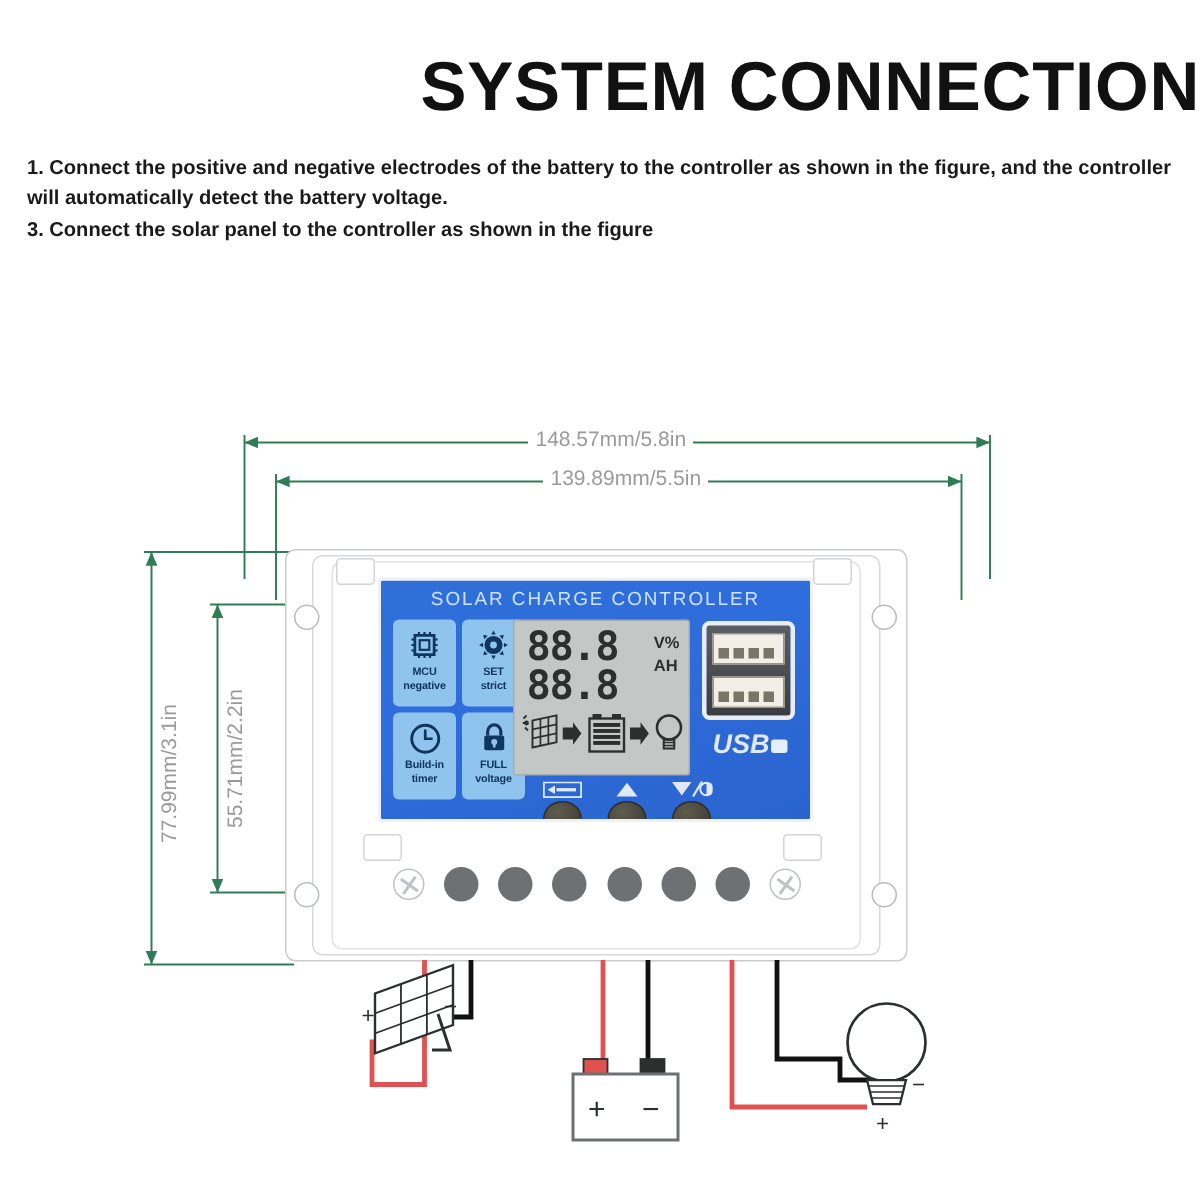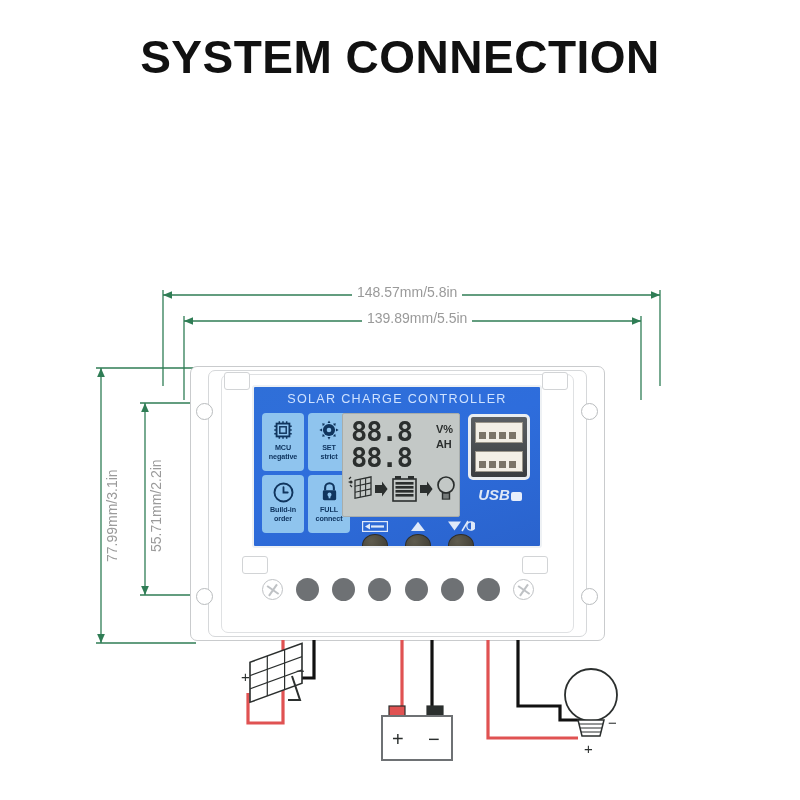"SYSTEM CONNECTION" #page-title { text-align: center -> right }
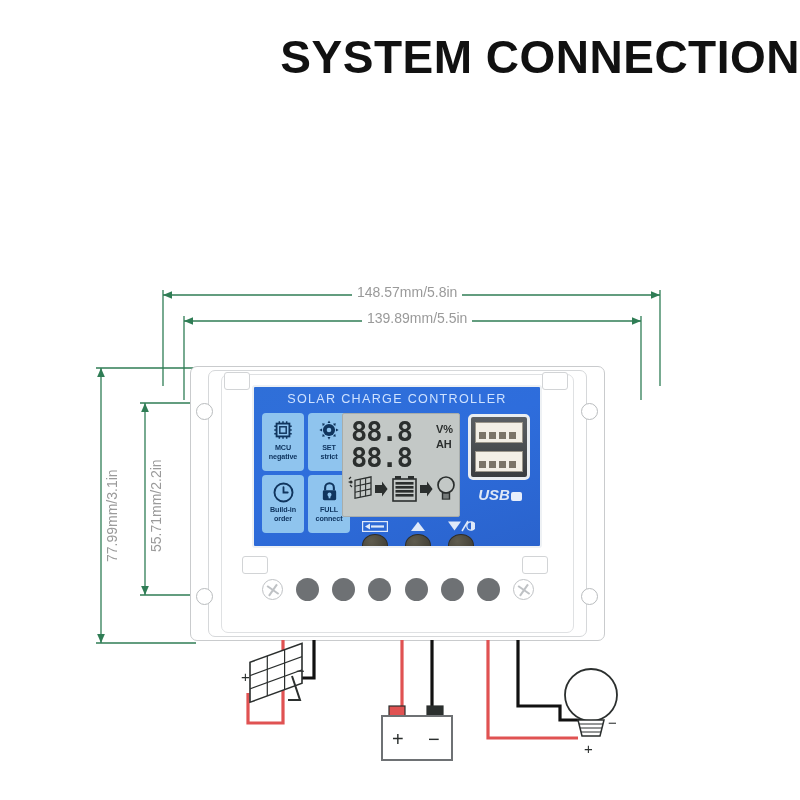"1. Connect the positive and" p { html: none -> <p>1. Connect the positive and negative electrodes of the battery to the controller as shown in the figure, and the controller will automatically detect the battery voltage.</p> }
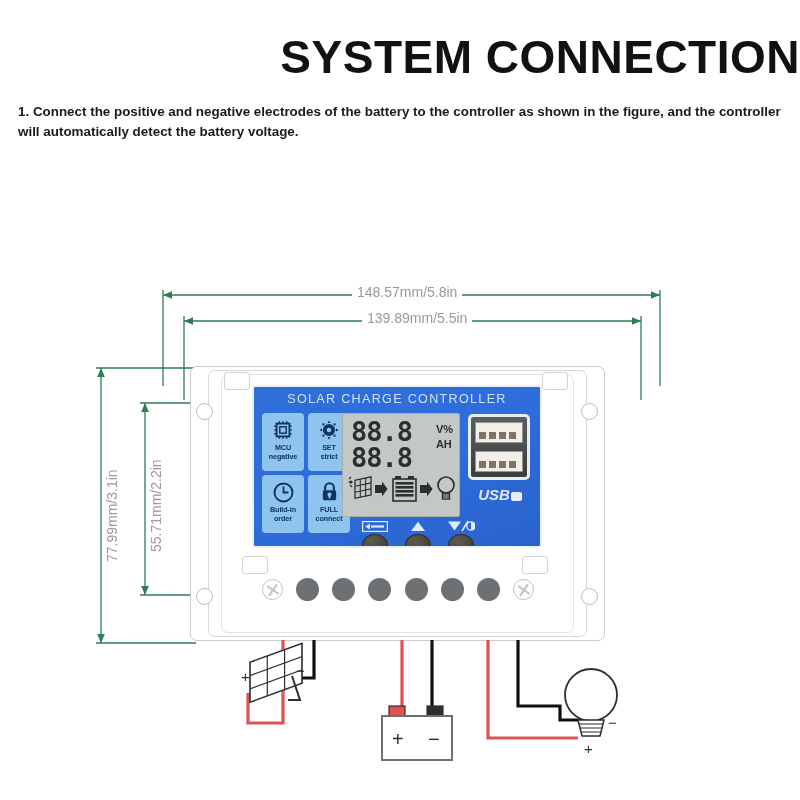"3. Connect the solar panel" p { html: none -> <p>3. Connect the solar panel to the controller as shown in the figure</p> }
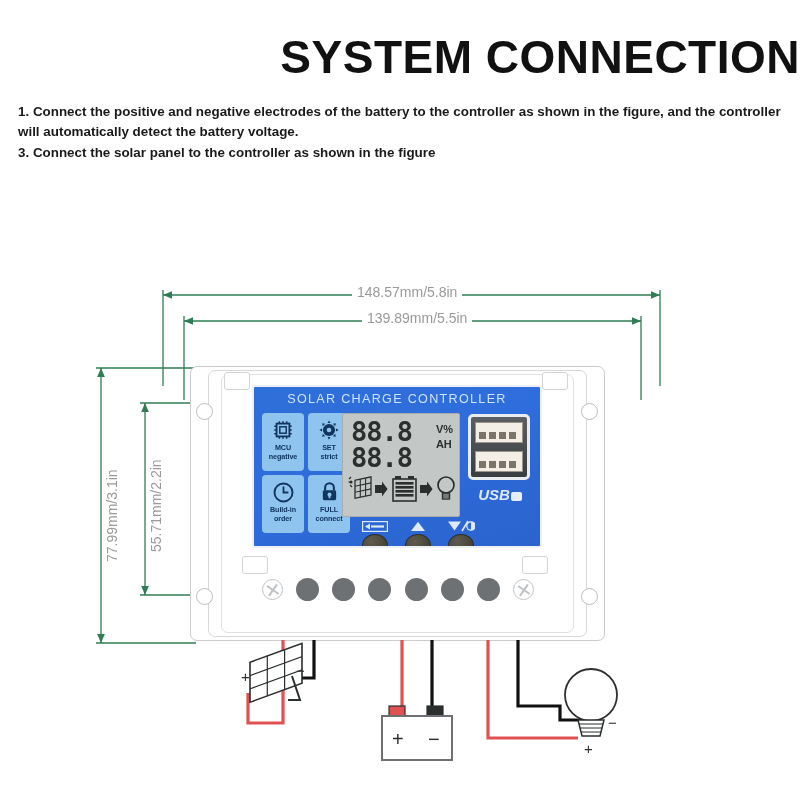"USB" .usb-text { font-size: 15px -> 18px }
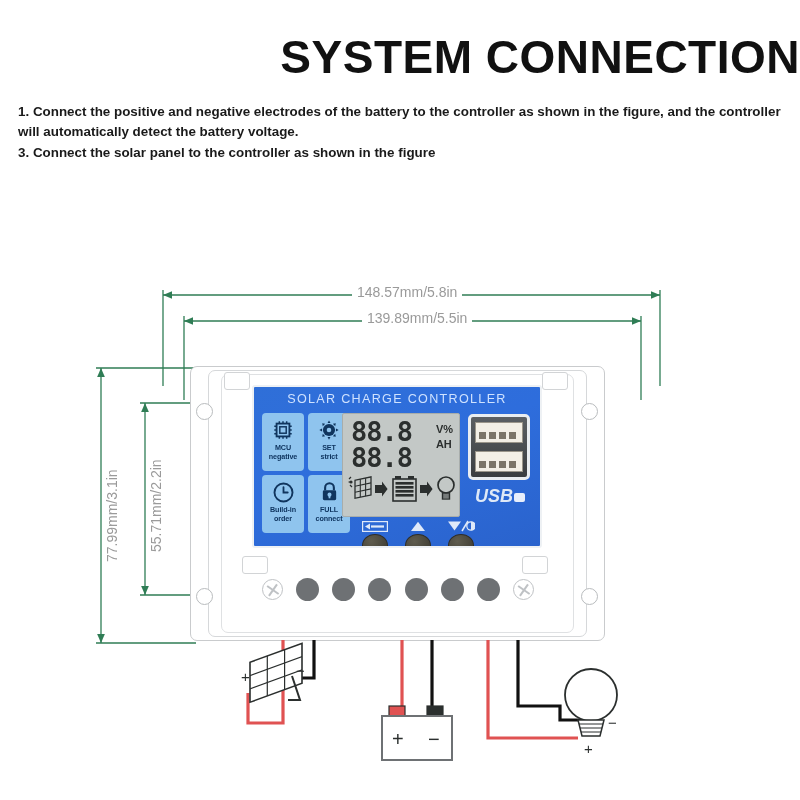"order" div.blabel { text: order -> timer }
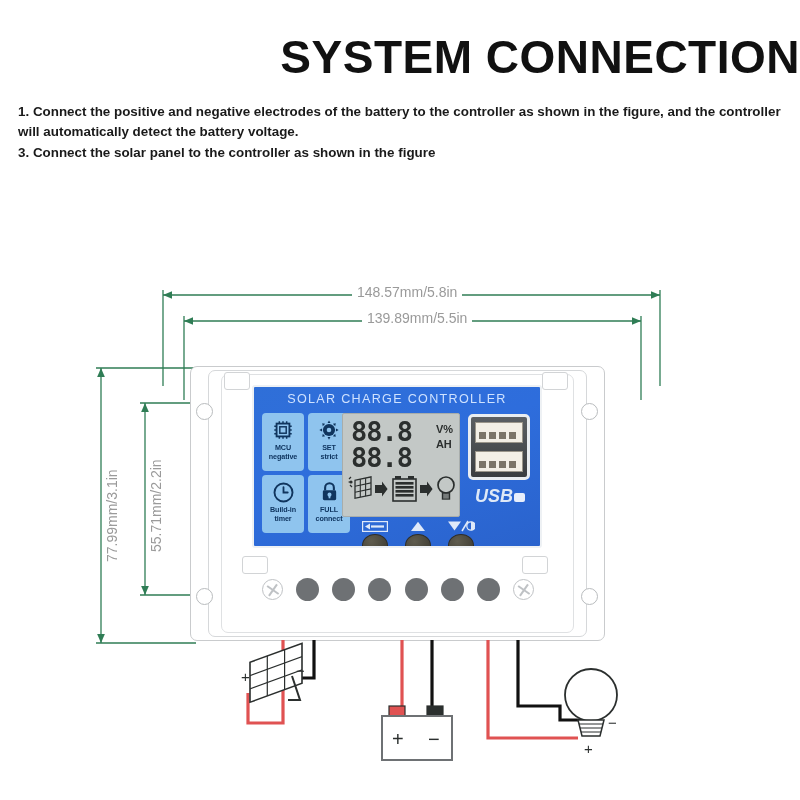"connect" div.blabel { text: connect -> voltage }
